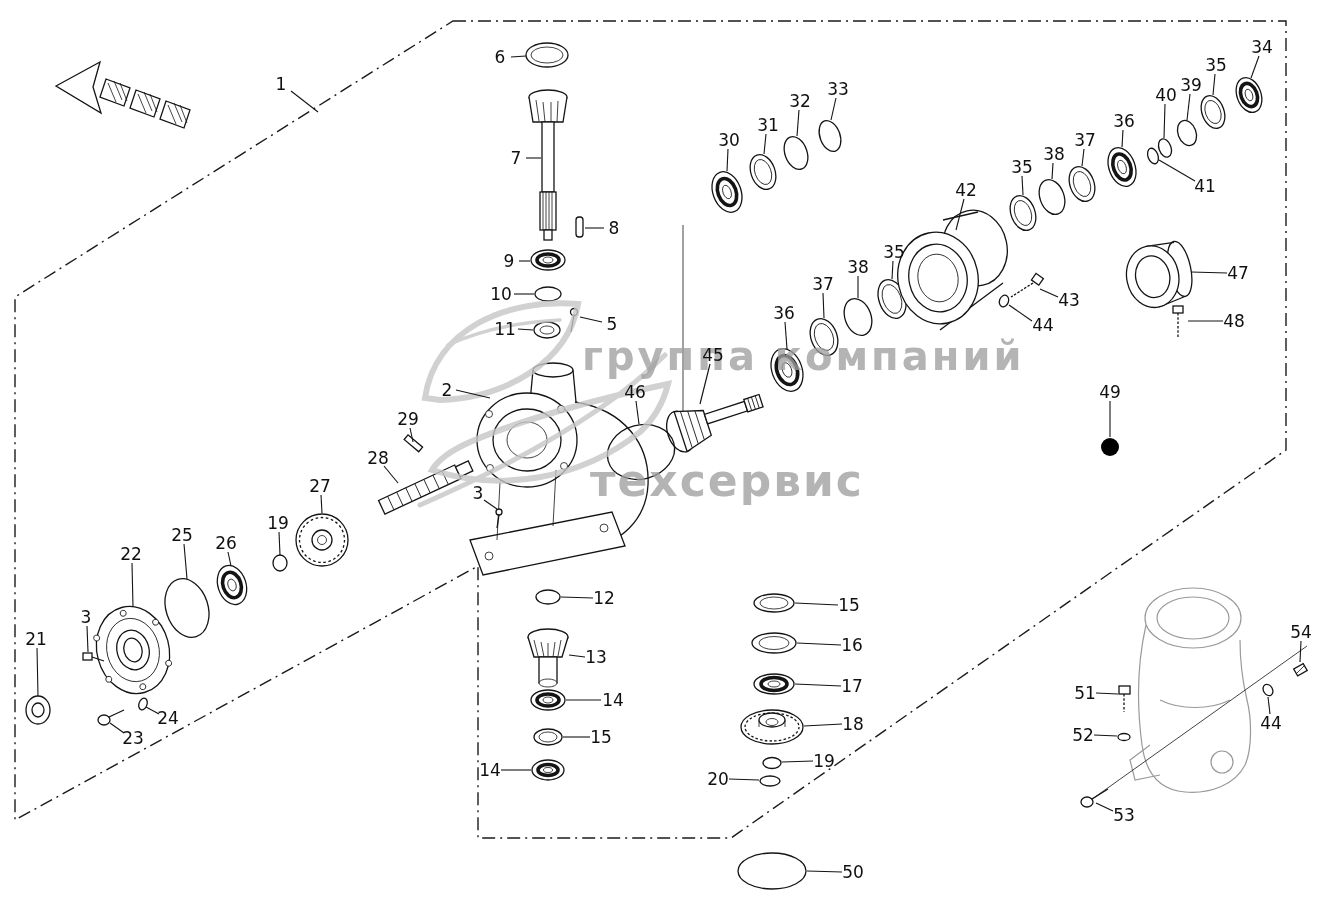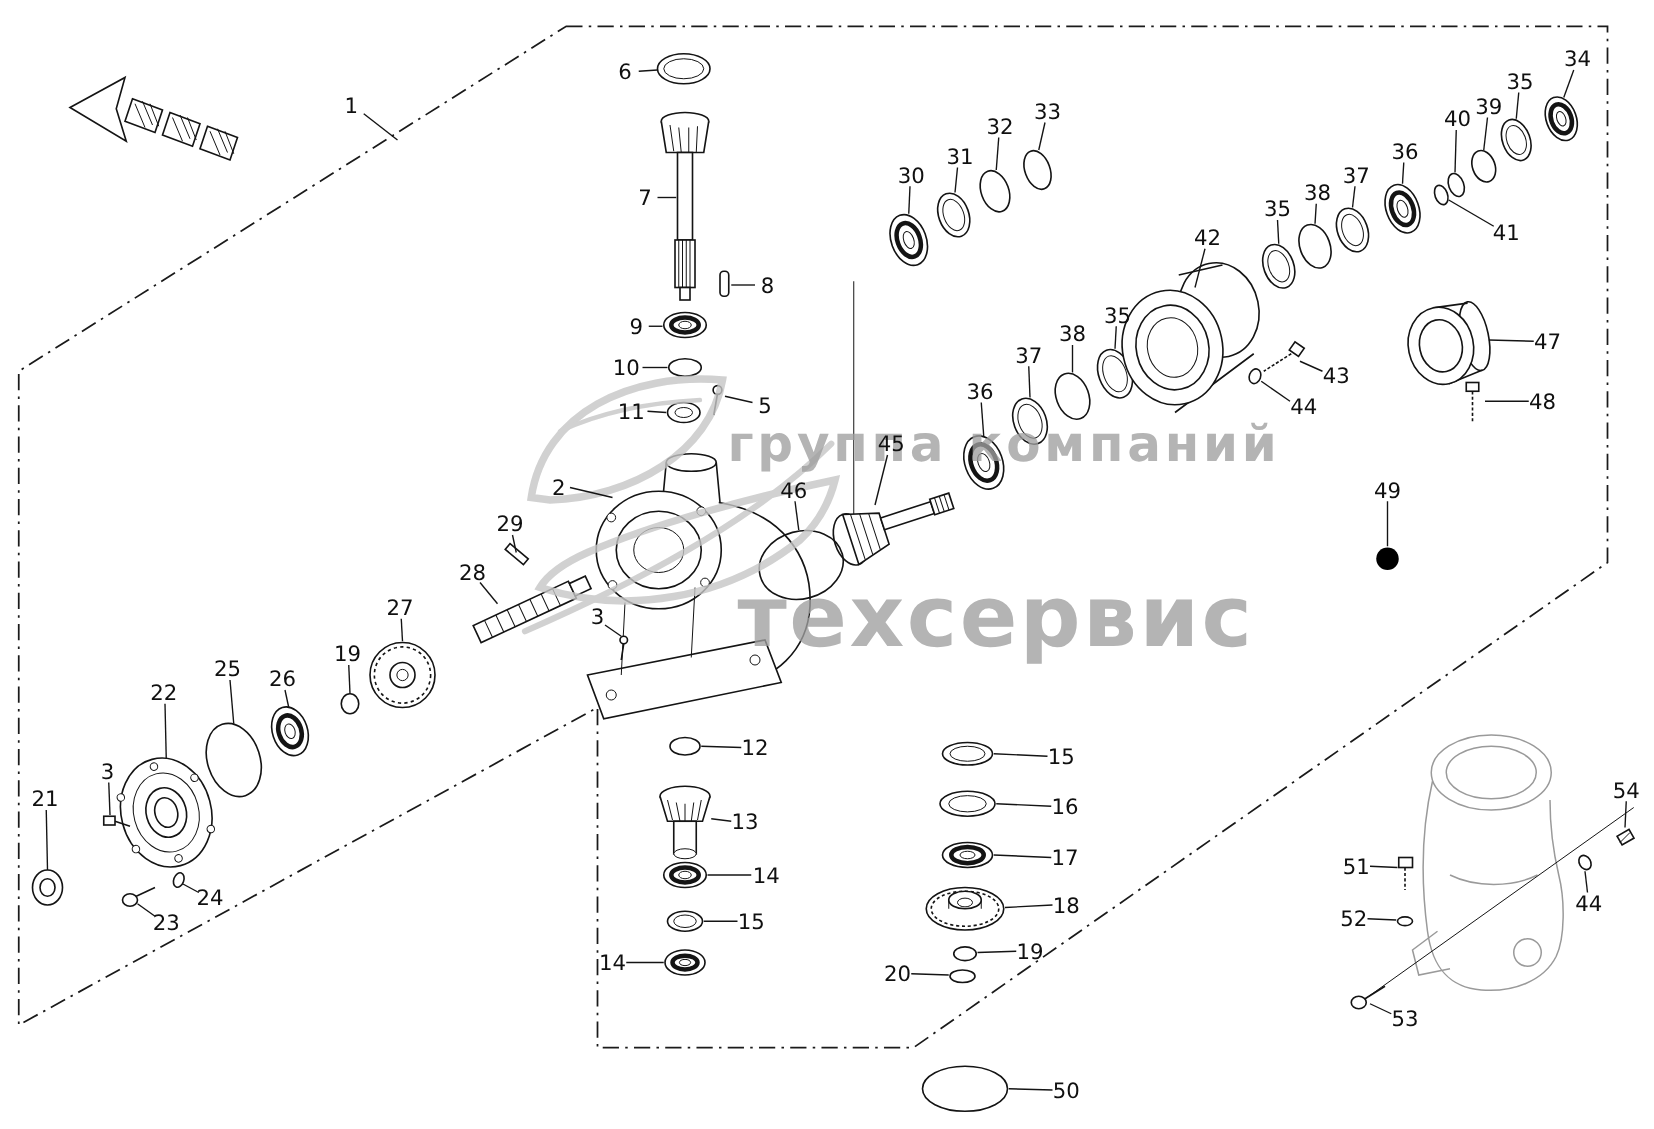"техсервис" .wm .wm3 { font-size: 68px -> 44px }
